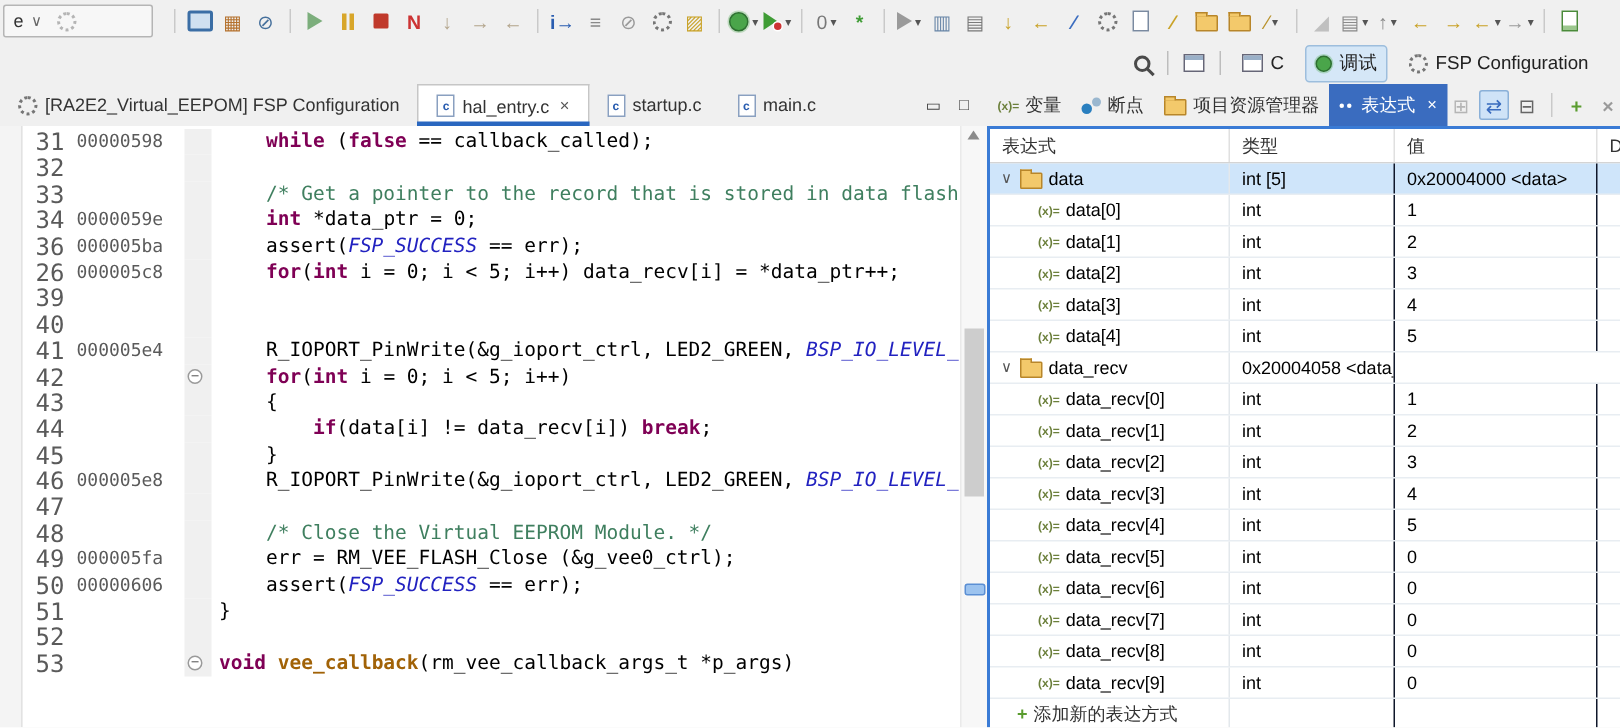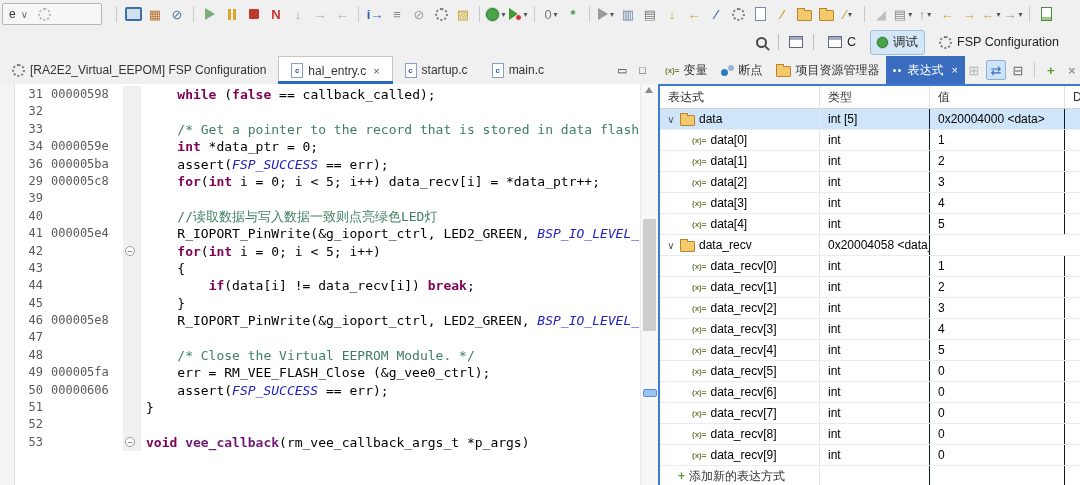"31" .cln { font-size: 12px -> 16px }
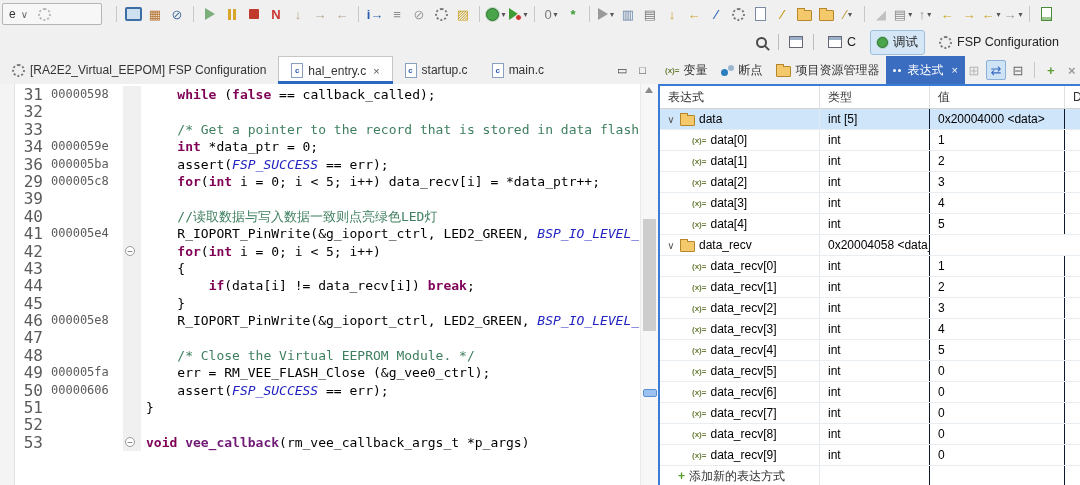"29" span.cln { text: 29 -> 26 }
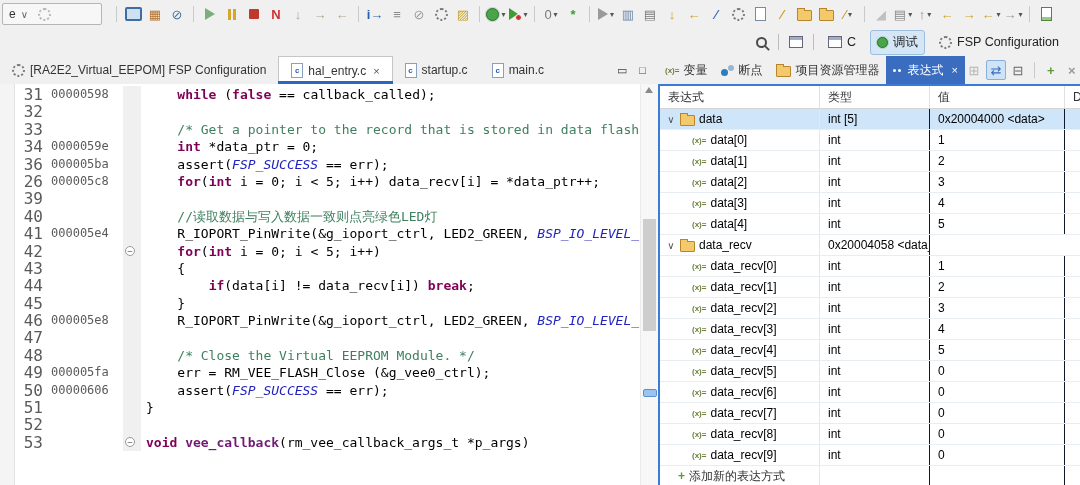"//读取数据与写入数据一致则点亮绿色LED灯" span.s-c { html: <span>//读取数据与写入数据一致则点亮绿色LED灯</span> -> none }
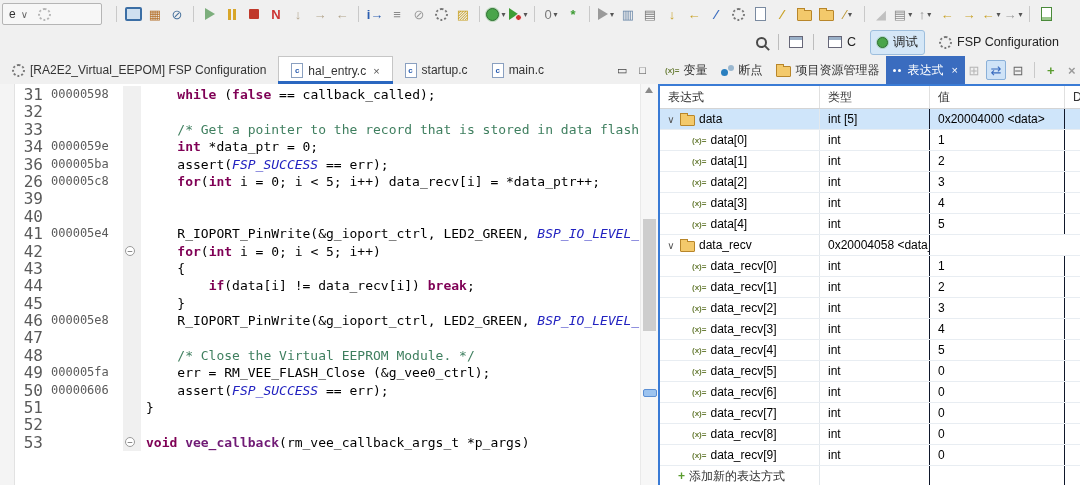"vee_callback" .s-b { color: #701a75 -> #a16207 }
